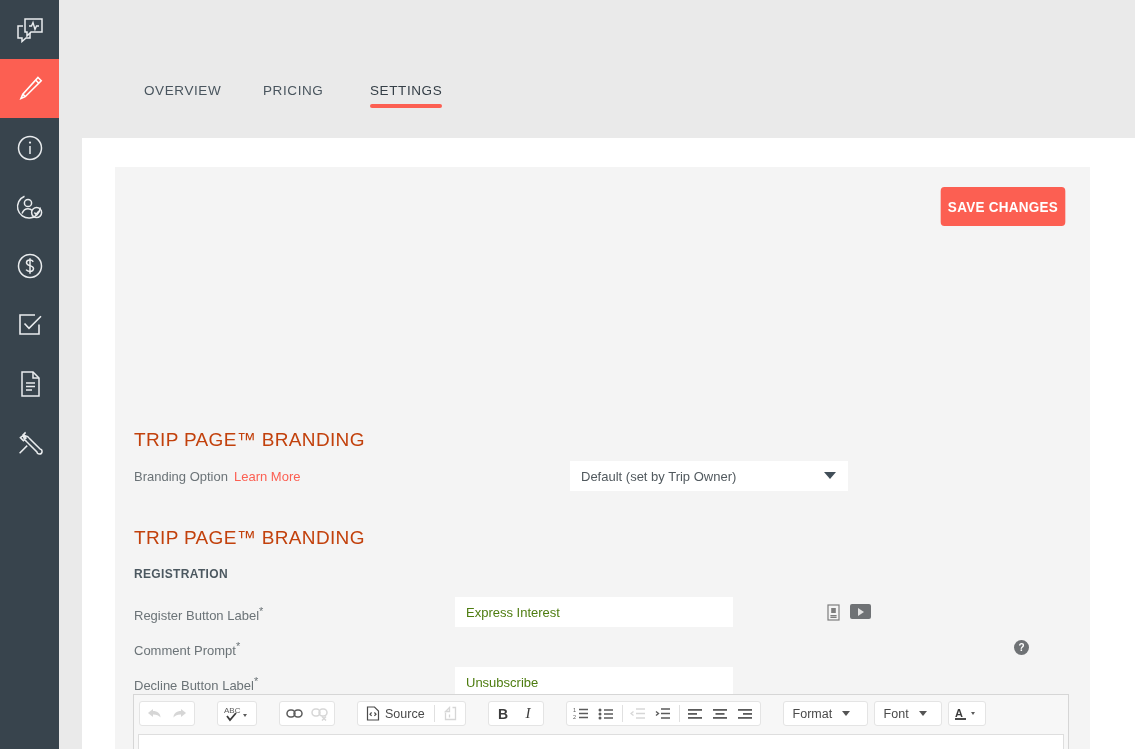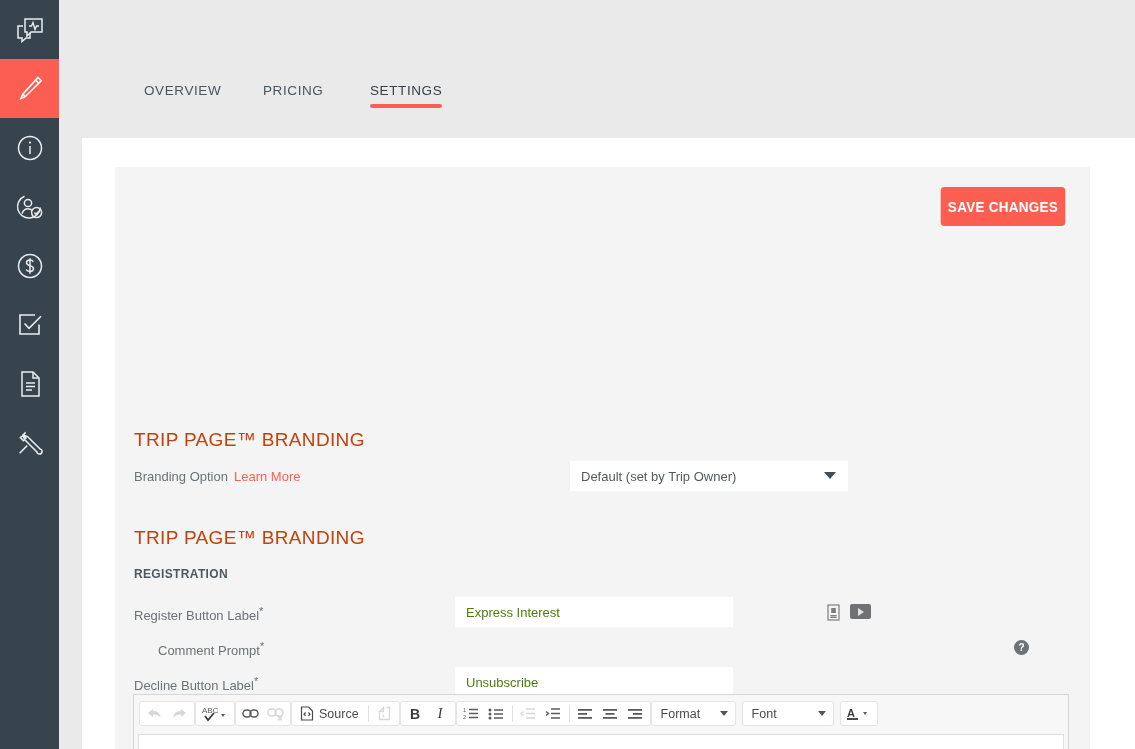"Comment Prompt*" div.f-label { margin-left: 24px -> none }
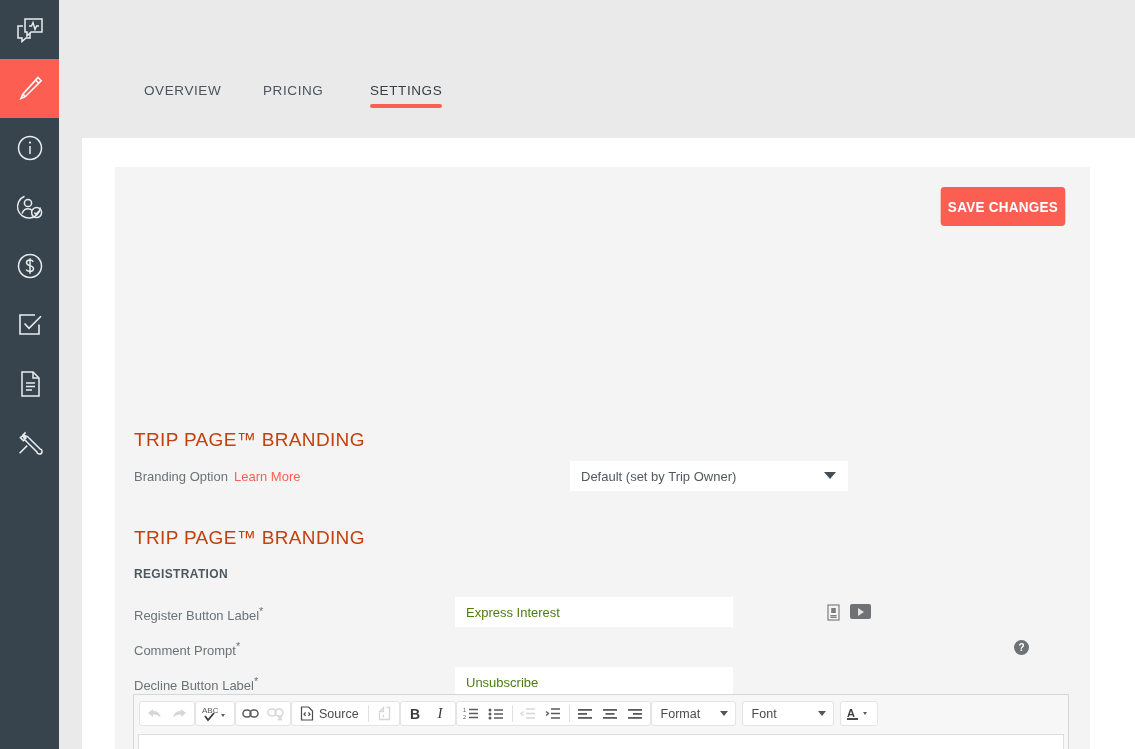"ABC" .tgroup { margin-right: 0 -> 22px }
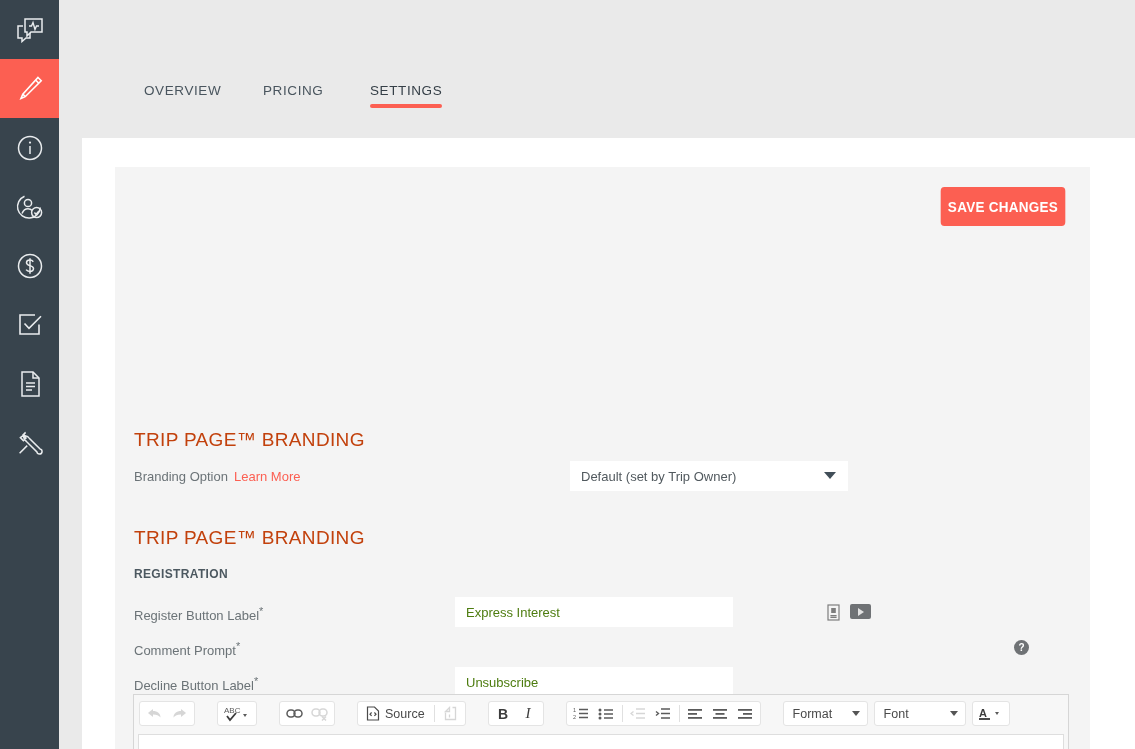"Format" .combo { justify-content: space-between -> none }
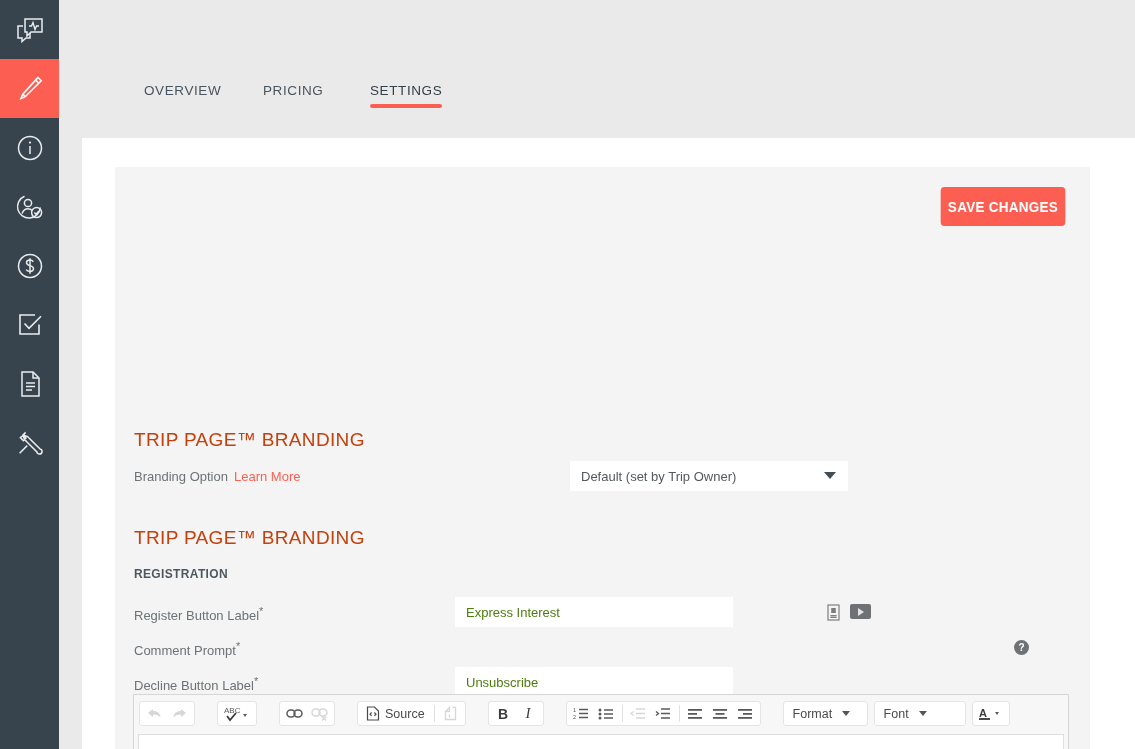"Font" div.combo { width: 92px -> 68px }
